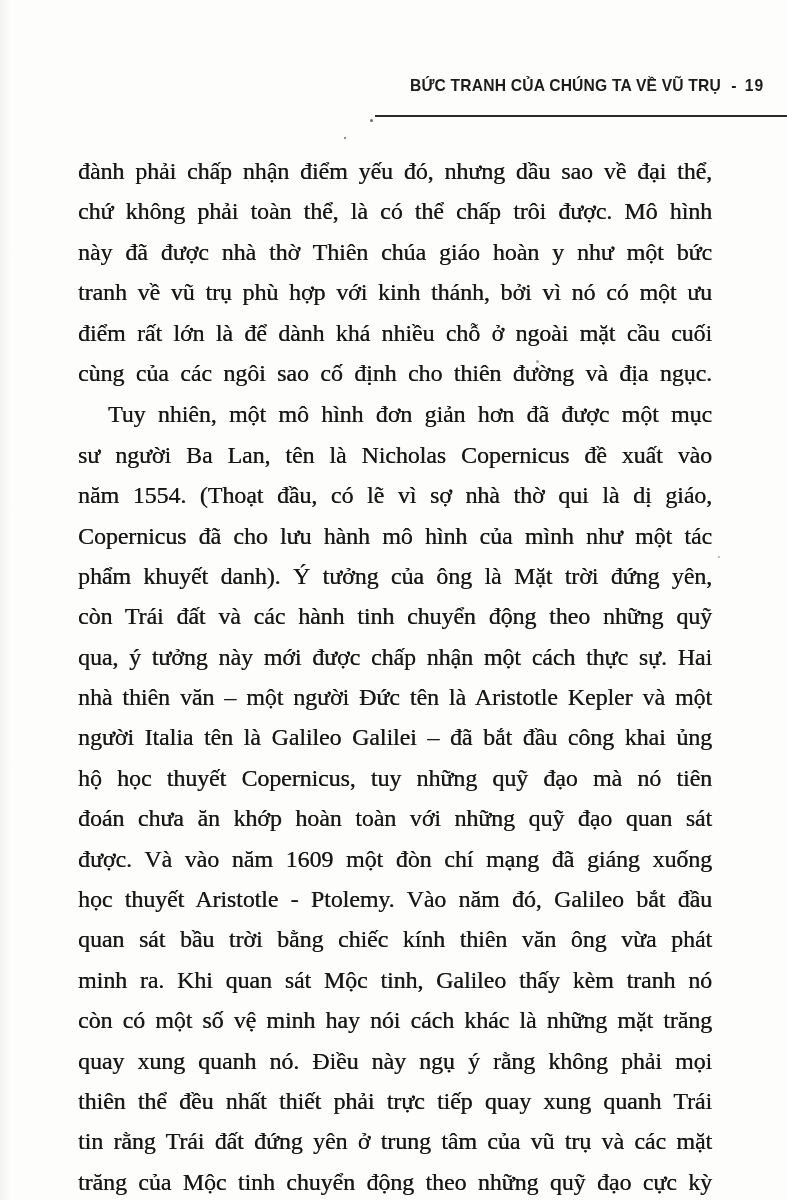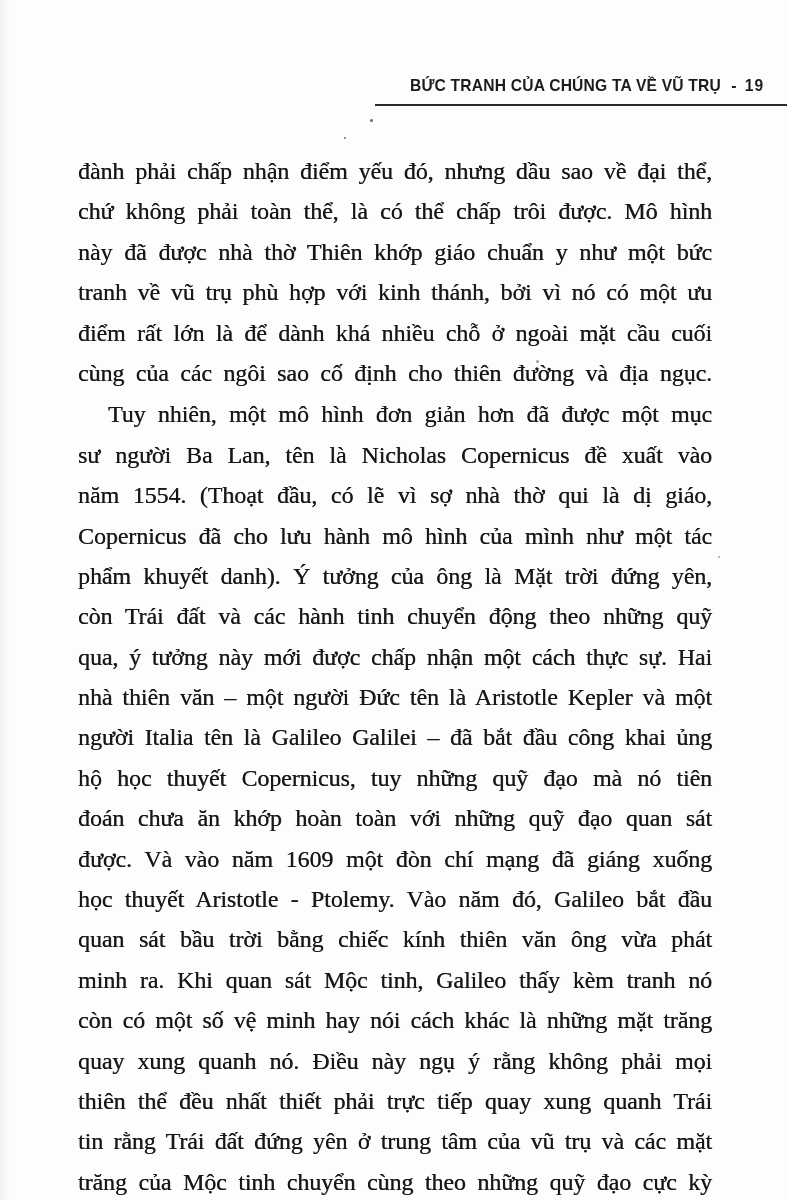"BỨC TRANH CỦA CHÚNG TA" .header-rule { padding-bottom: 8px -> 19px }
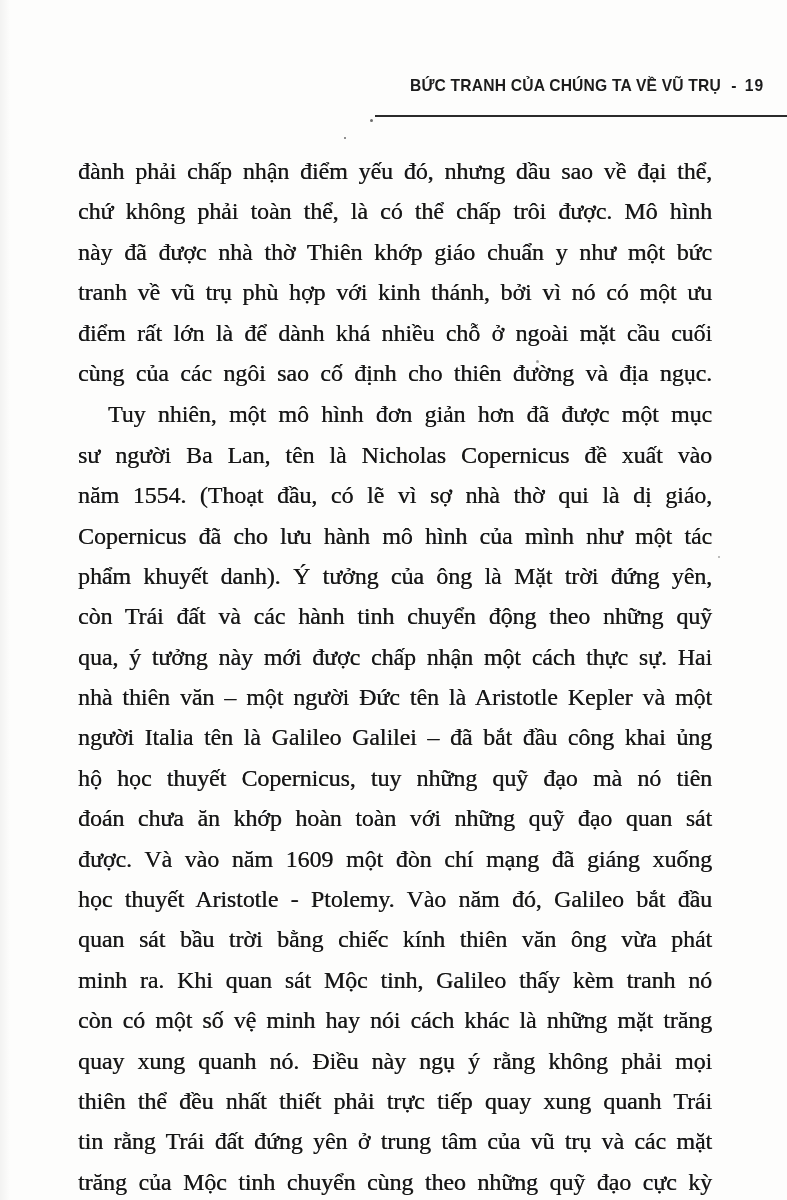"này đã được nhà thờ" div.line { text: khớp giáo chuẩn -> chúa giáo hoàn }
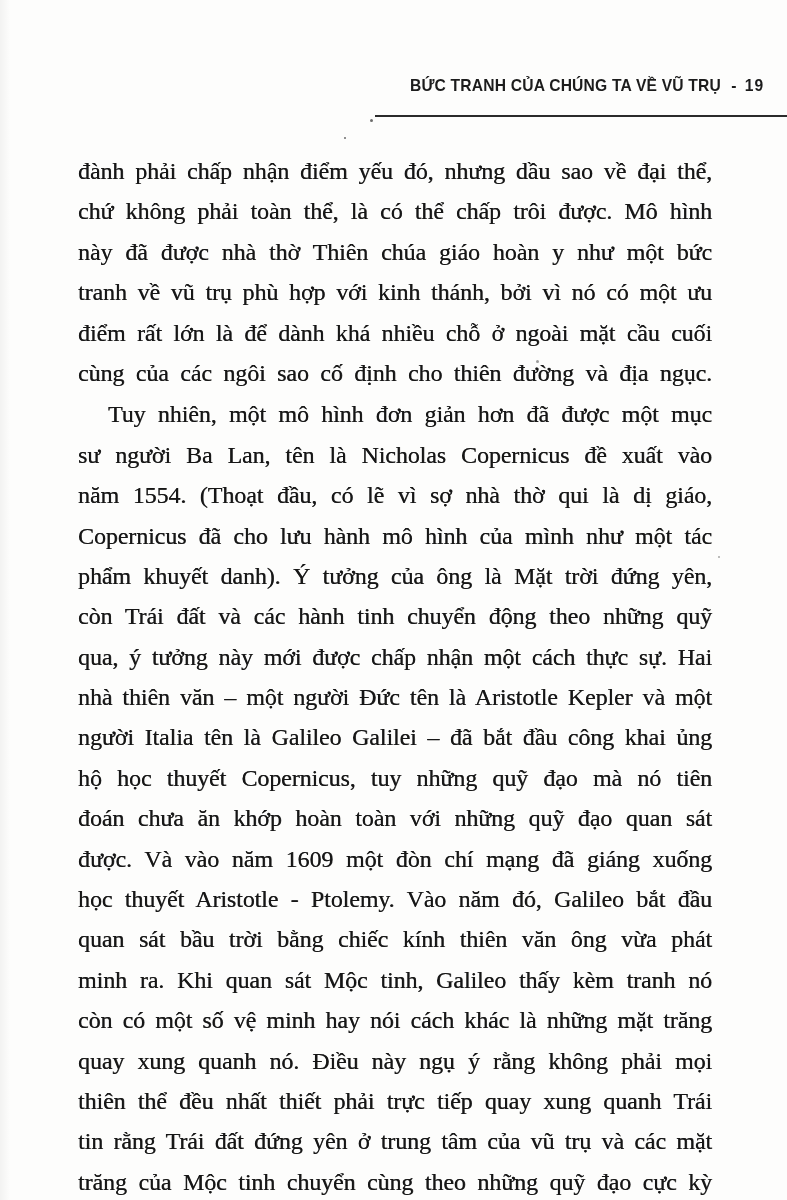"trăng của Mộc tinh chuyển" div.line { text: cùng -> động }
